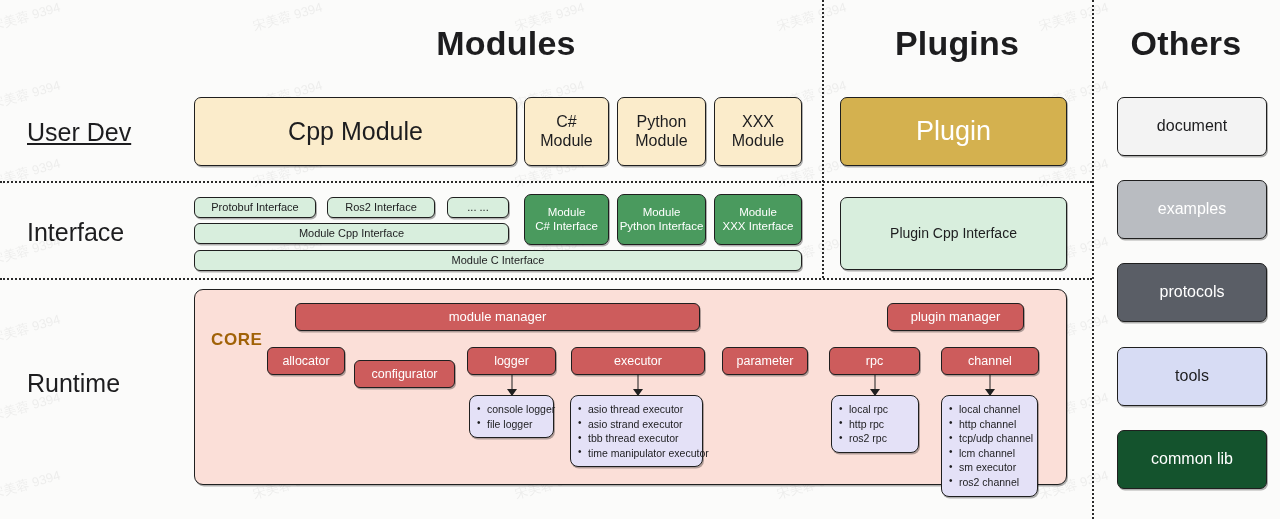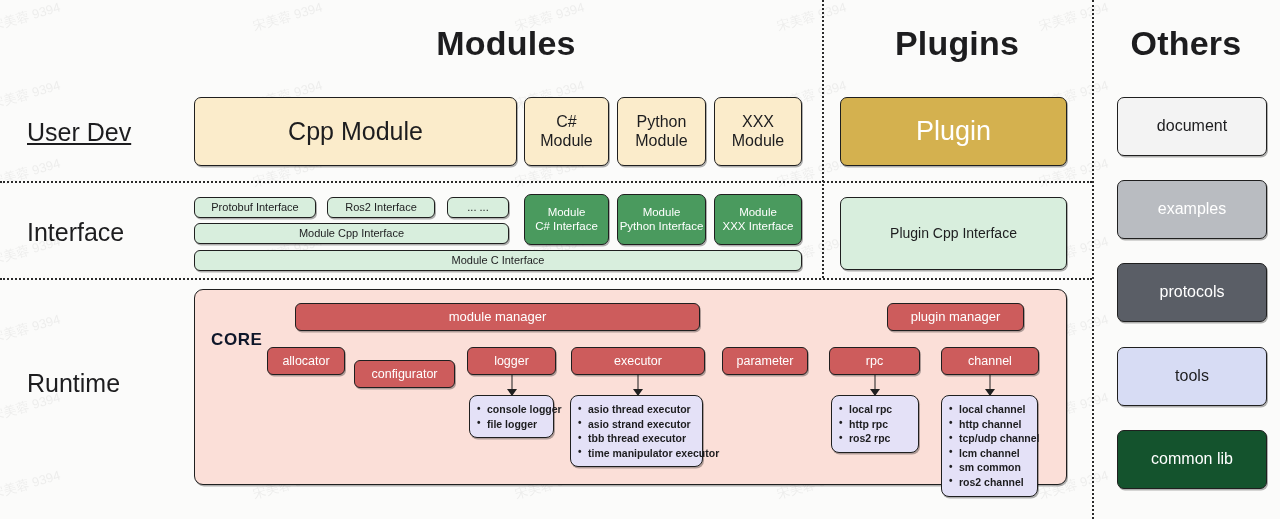"CORE" #core-label { color: #0f172a -> #a16207 }
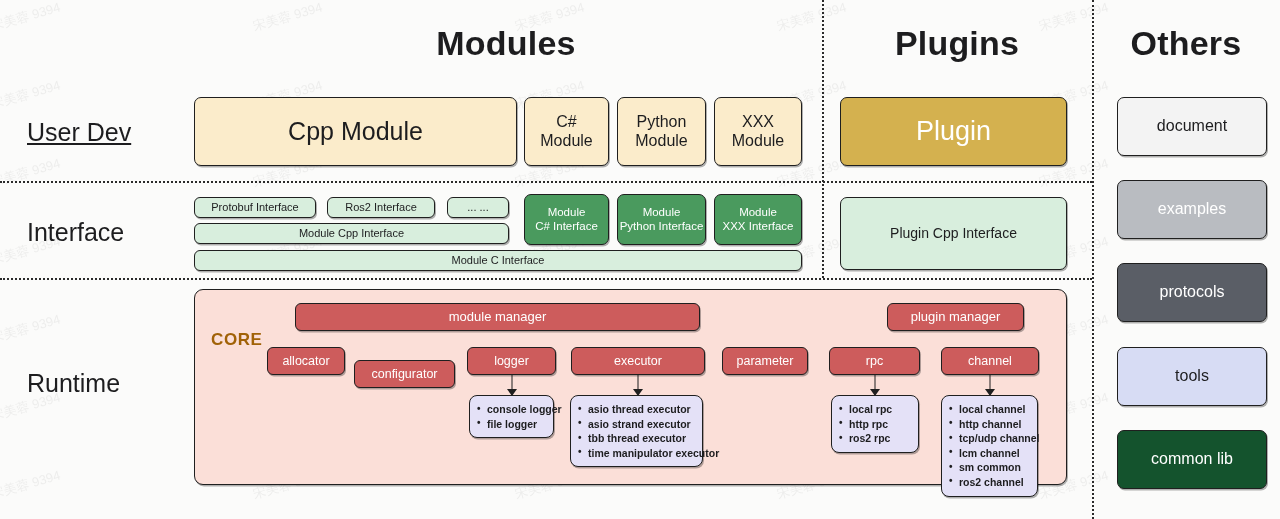"console logger" .bullets ul { font-weight: bold -> none }
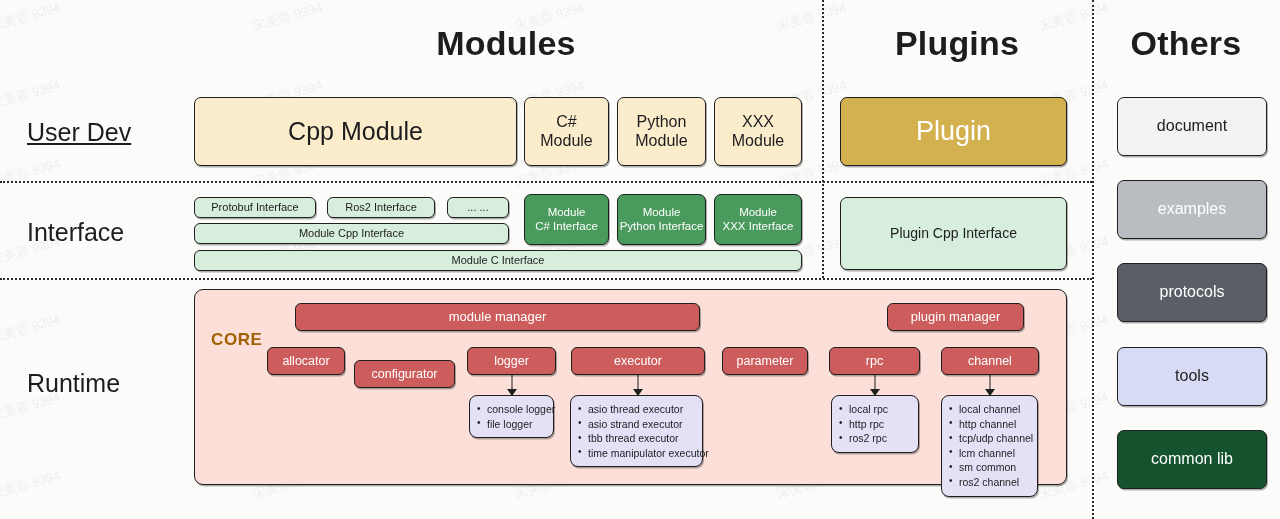"sm common" li { text: common -> executor }
